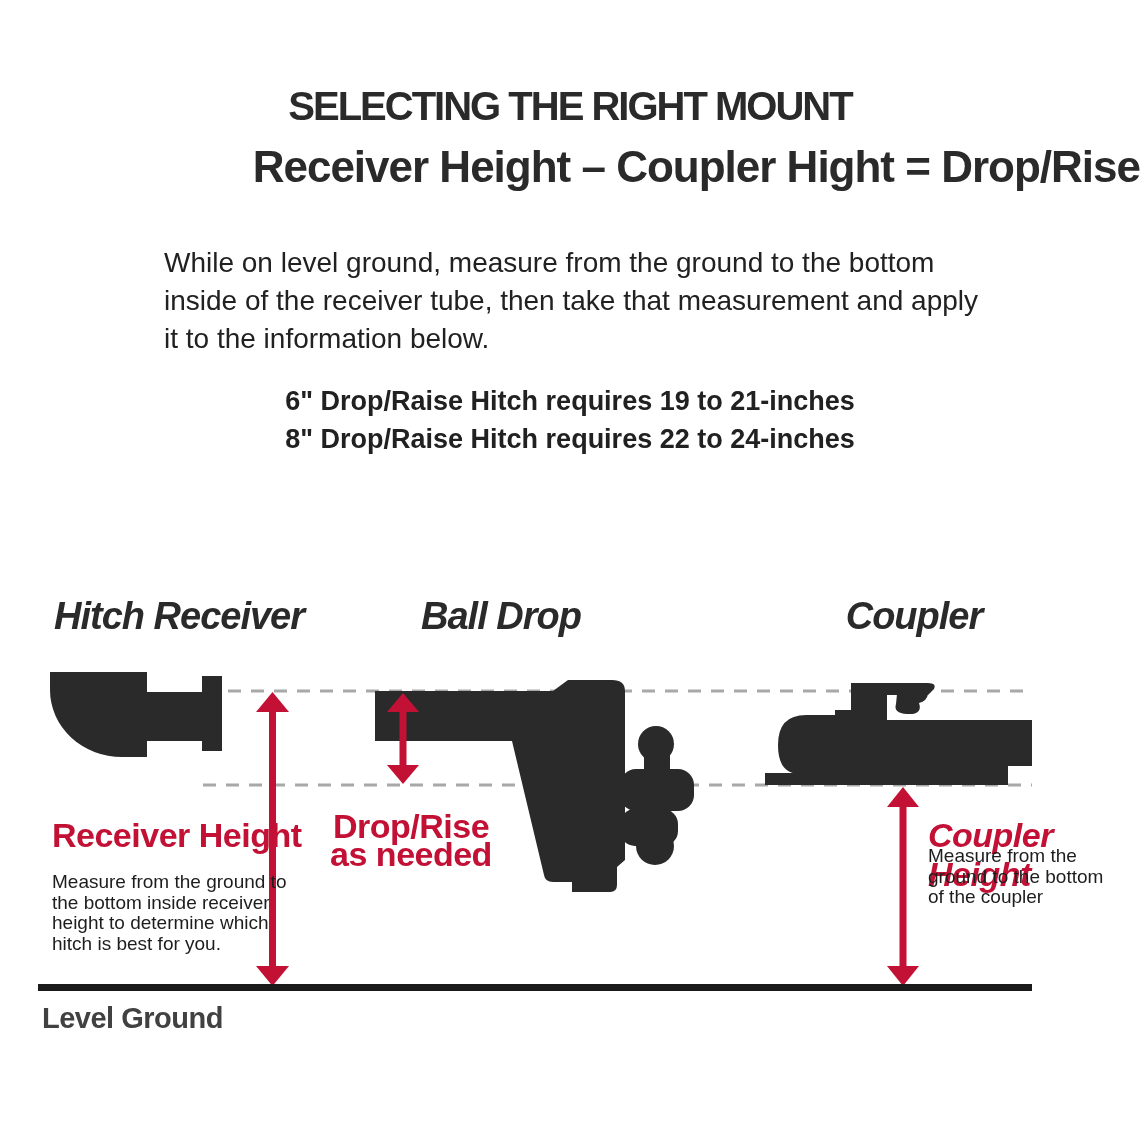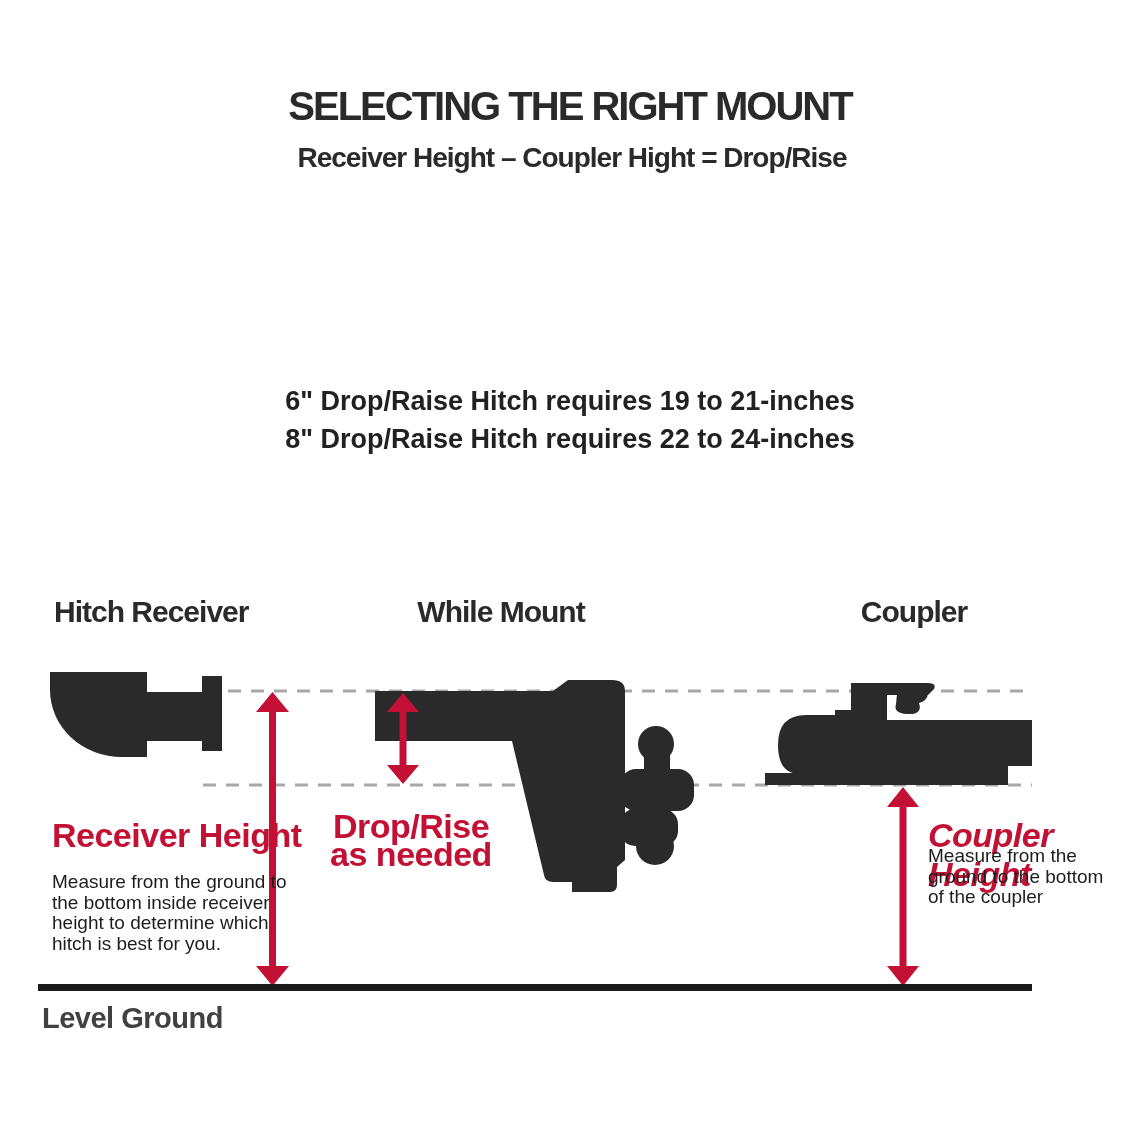"Receiver Height – Coupler Hight" .formula { font-size: 28px -> 44px; text-align: center -> right }
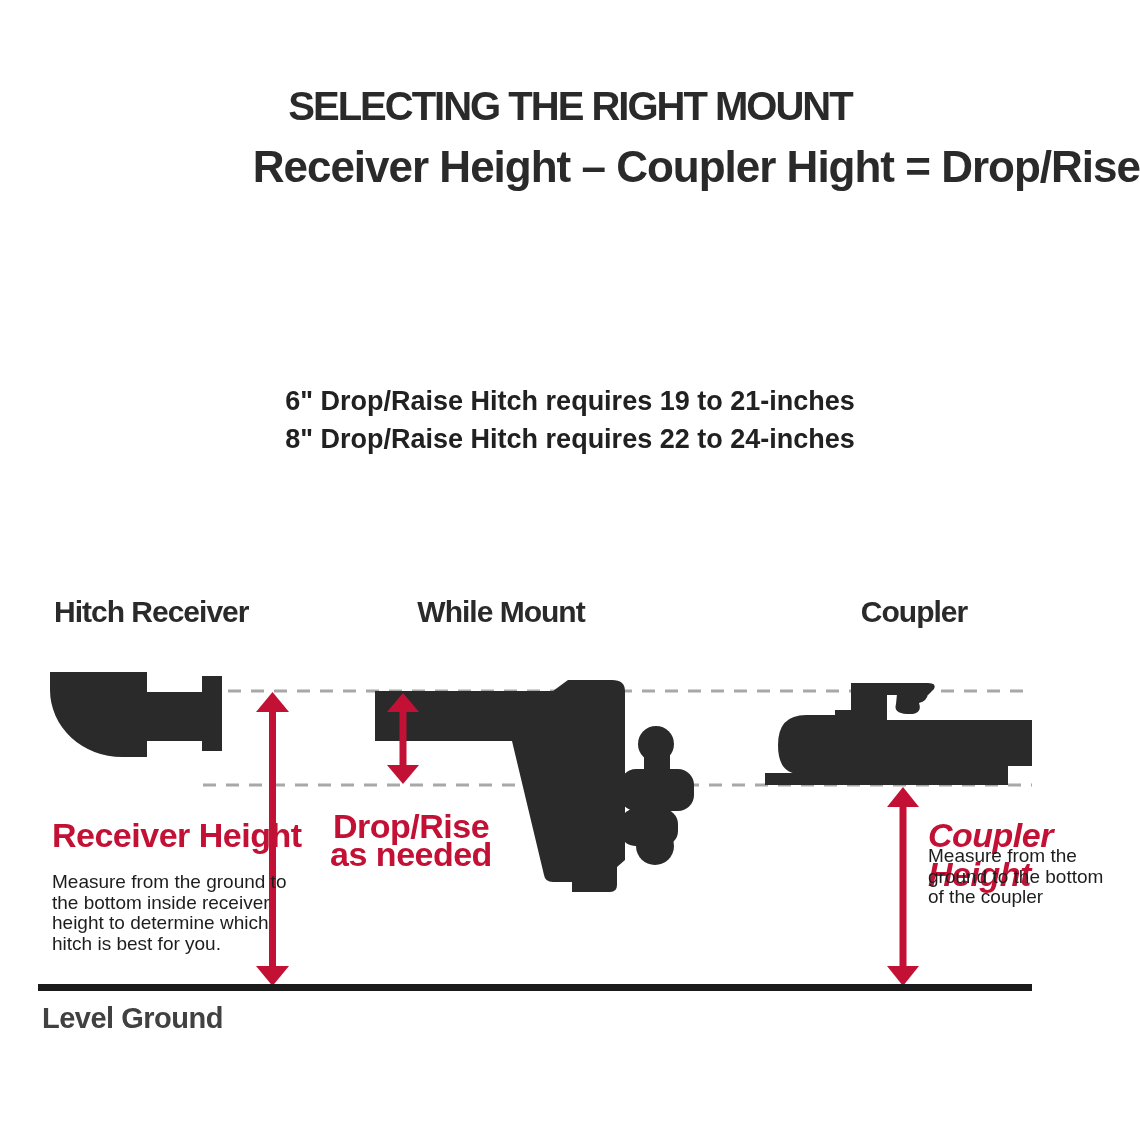"While on level ground, measure" p.abs { html: none -> <p>While on level ground, measure from the ground to the bottom inside of the receiver tube, then take that measurement and apply it to the information below.</p> }
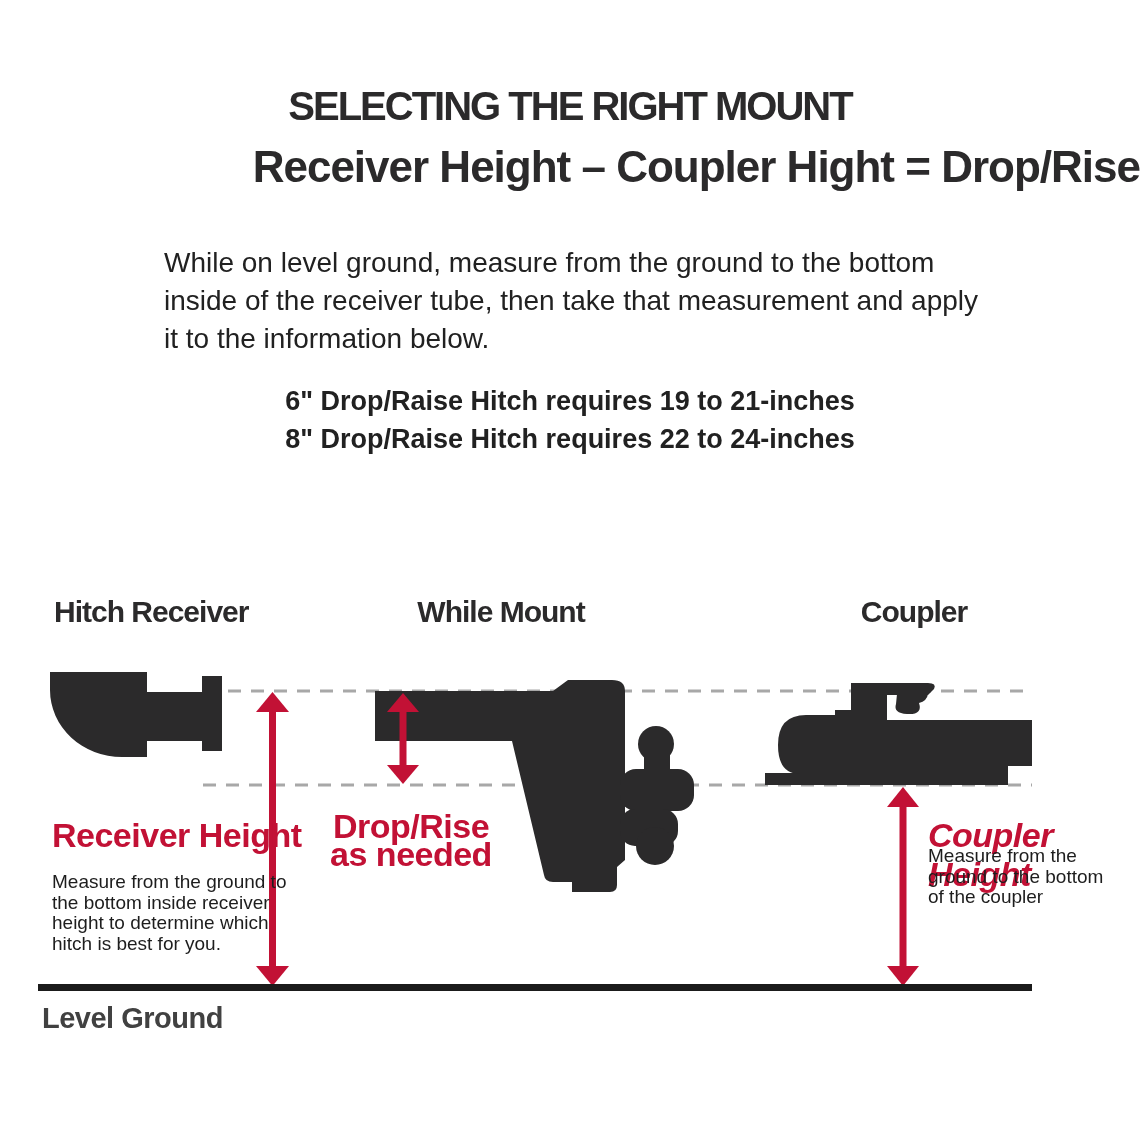"Hitch Receiver" .section-header { font-size: 30px -> 38px; font-style: none -> italic }
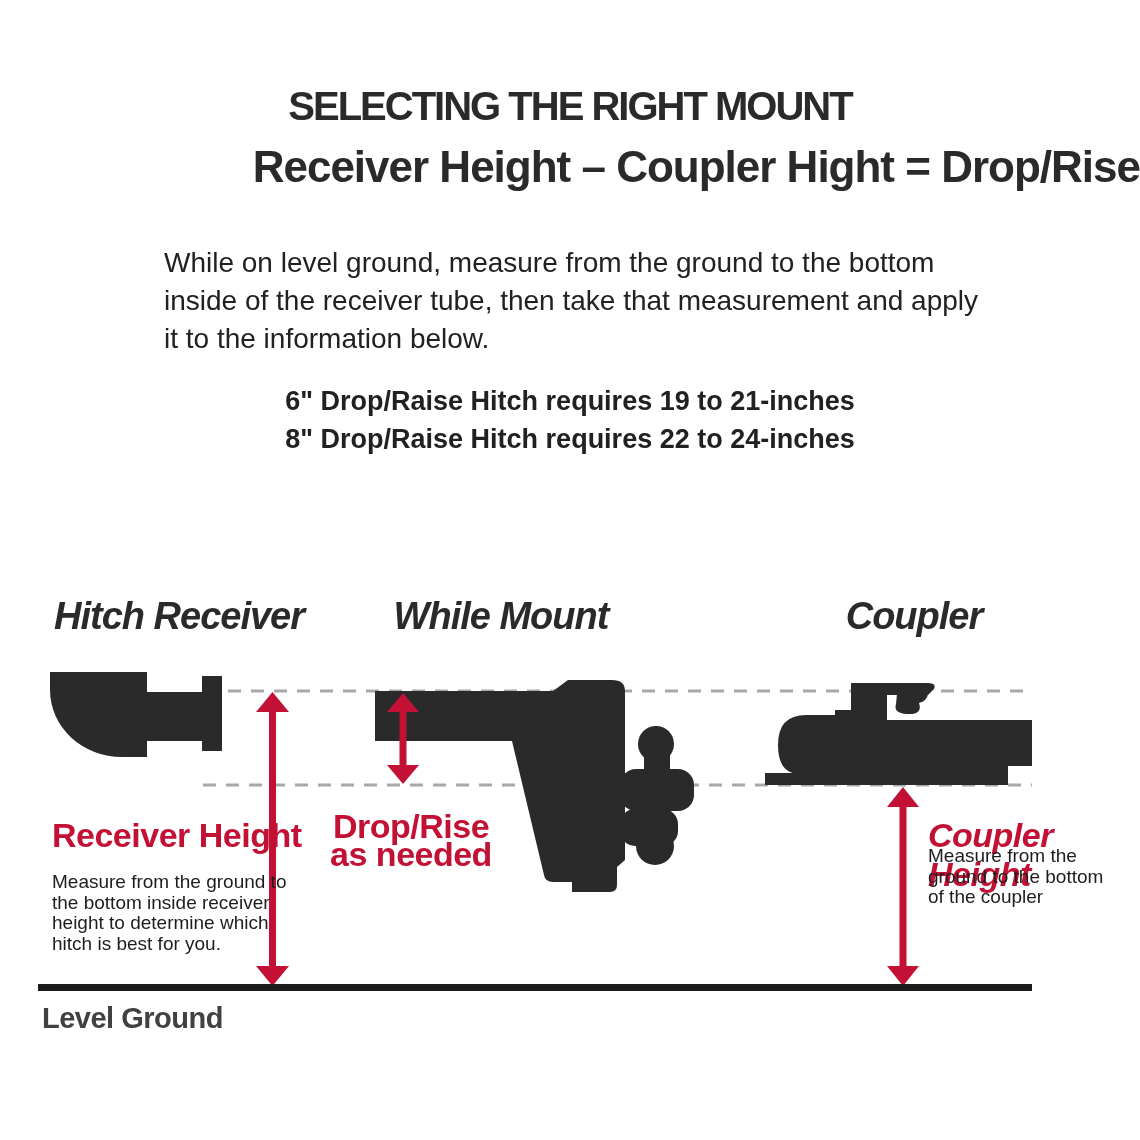"While Mount" div.abs { text: While Mount -> Ball Drop }
